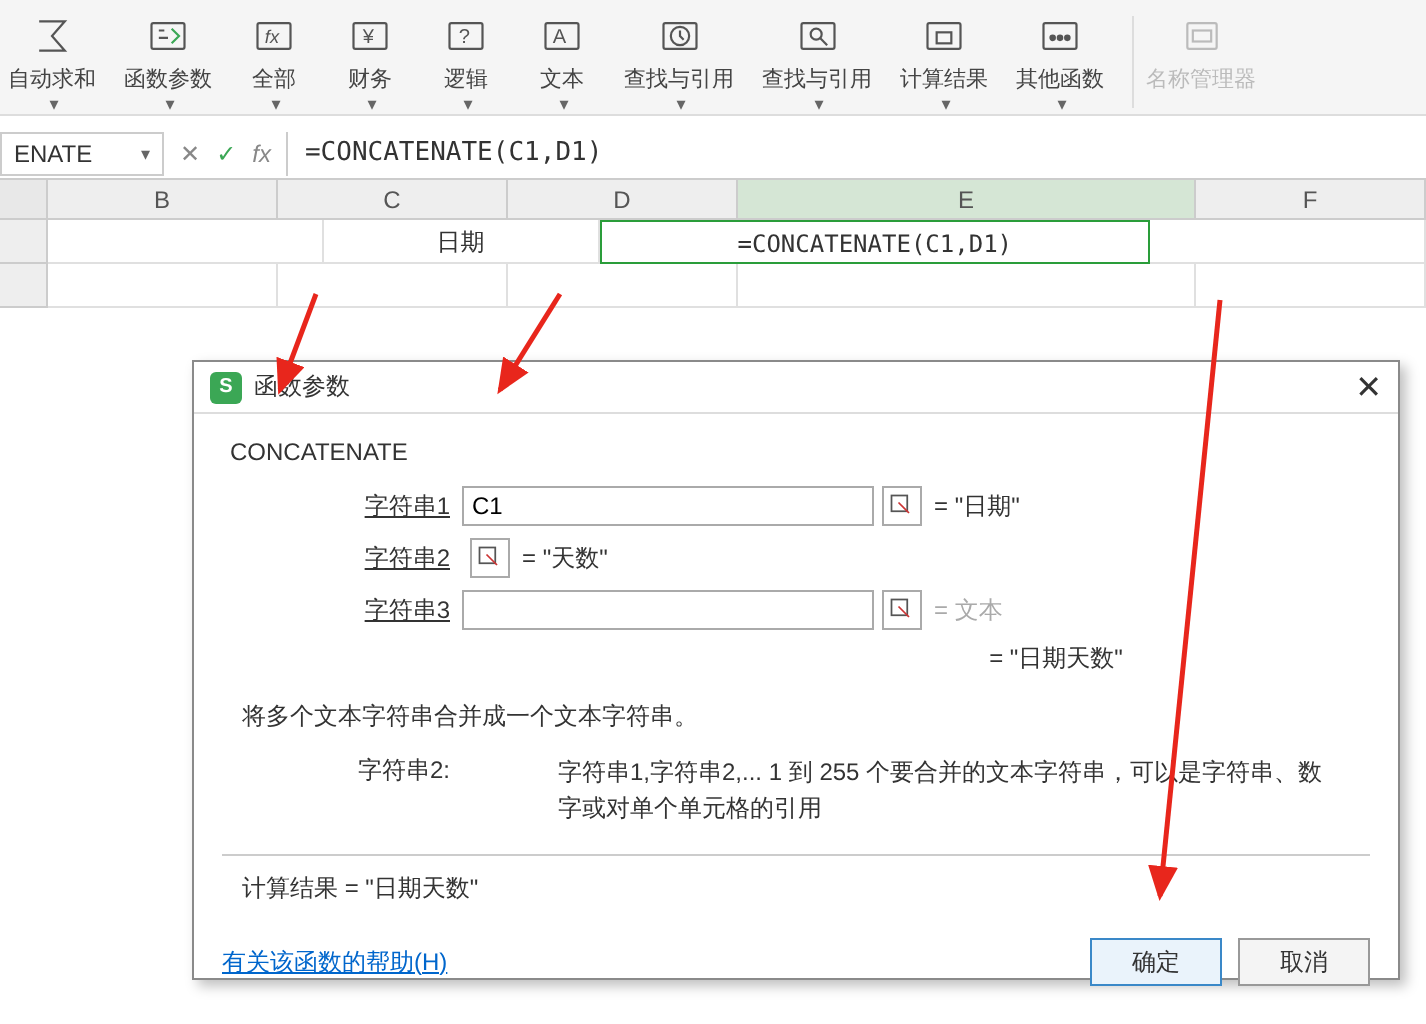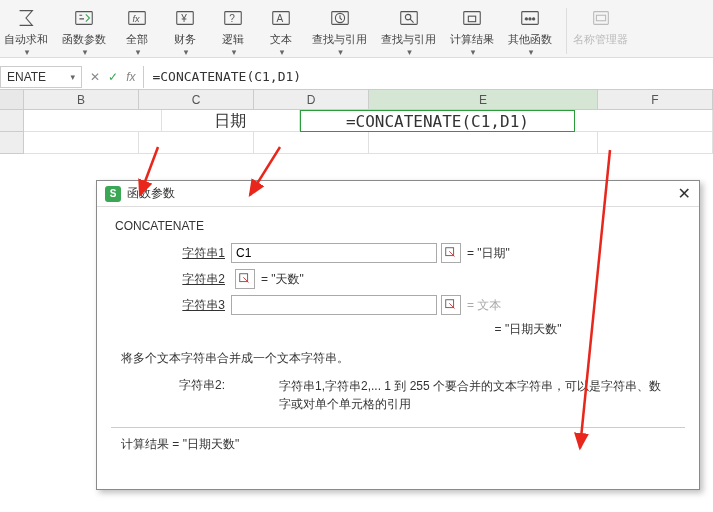"日期" .row .cell { font-size: 16px -> 12px }
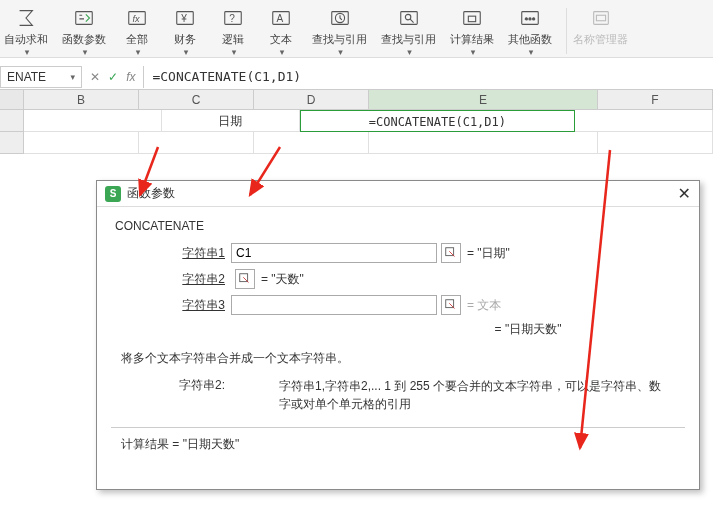"有关该函数的帮助(H)" div.dlg-foot { html: none -> <div> <span>有关该函数的帮助(H)</span> <span></span> <div>确定</div> <div>取消</div> </div> }
